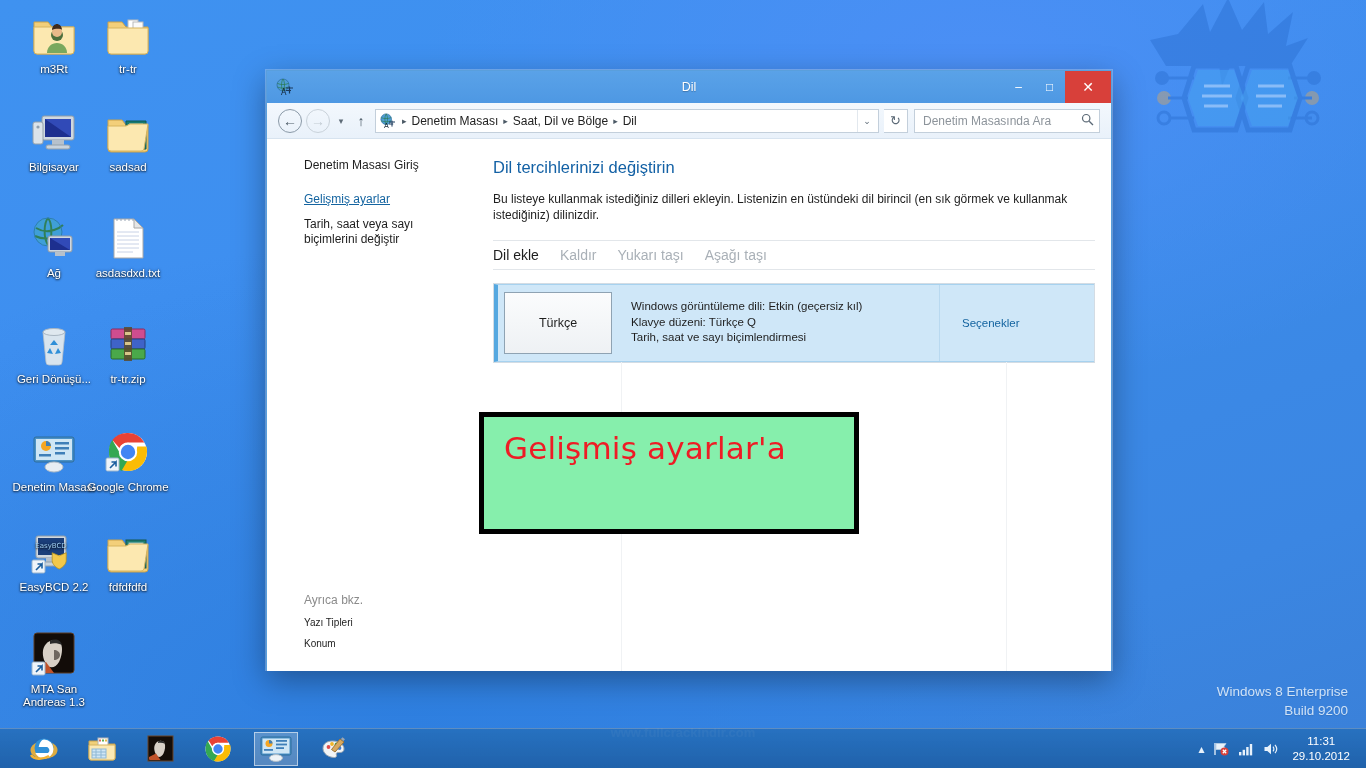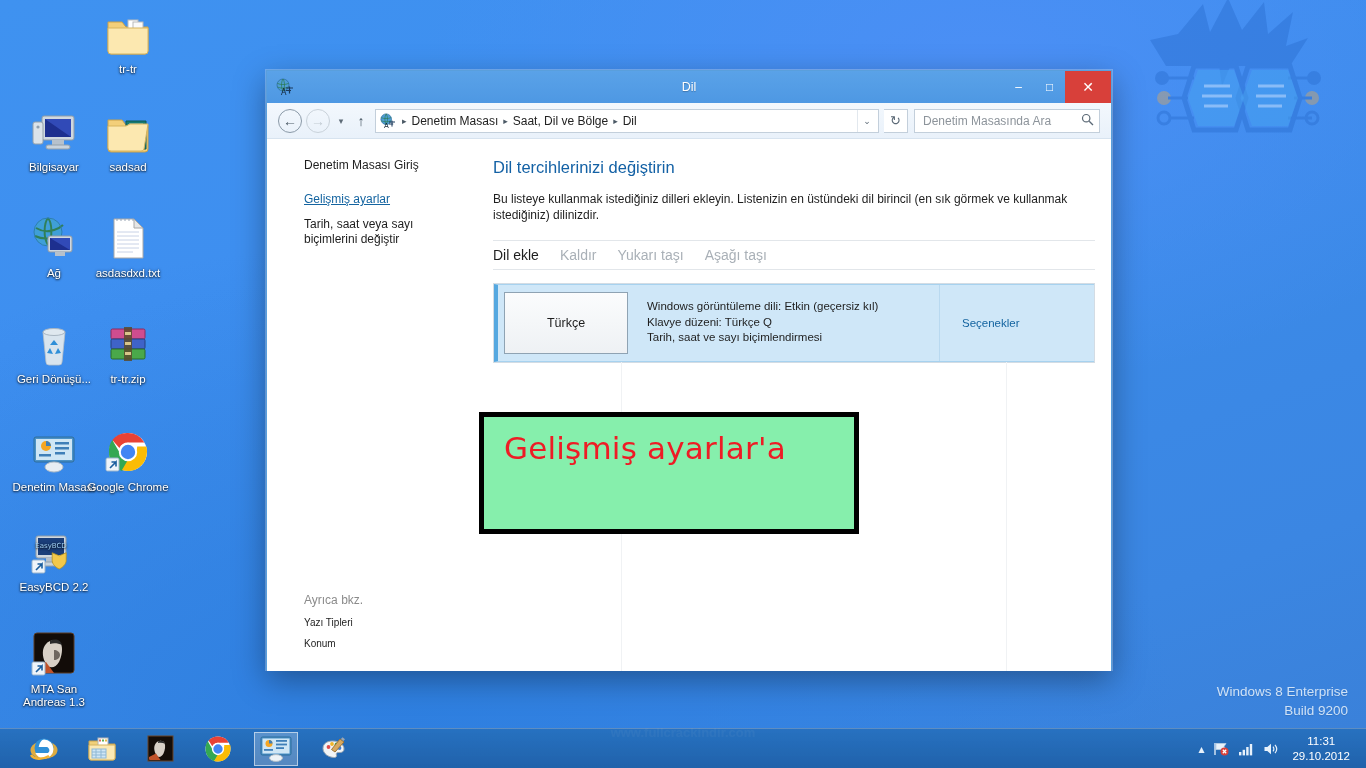"m3Rt" div.dicon { html: none -> <div> <div> <svg> <path></path> <path></path> <circle></circle> <path></path> <circle></circle> <path></path> </svg> </div> <span>m3Rt</span> </div> }
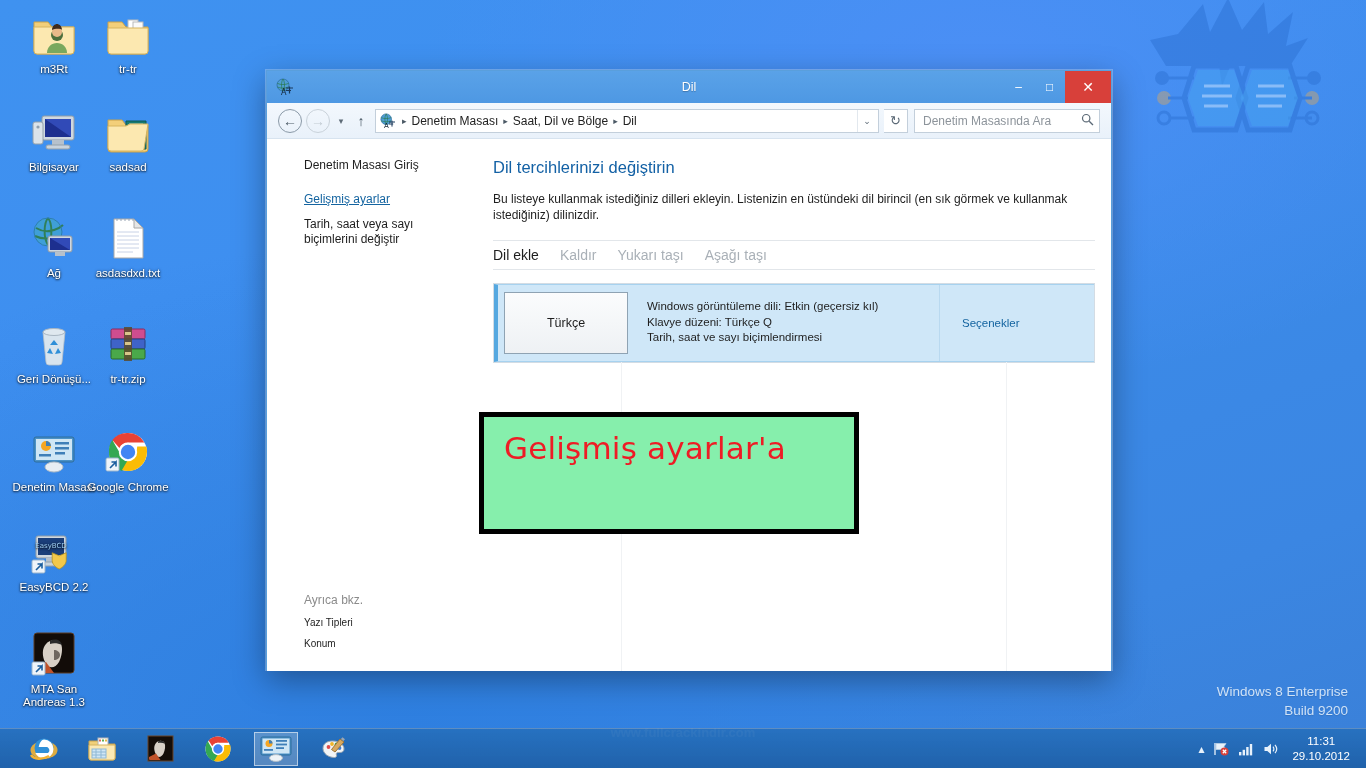"Türkçe" #langtile { width: 124px -> 108px }
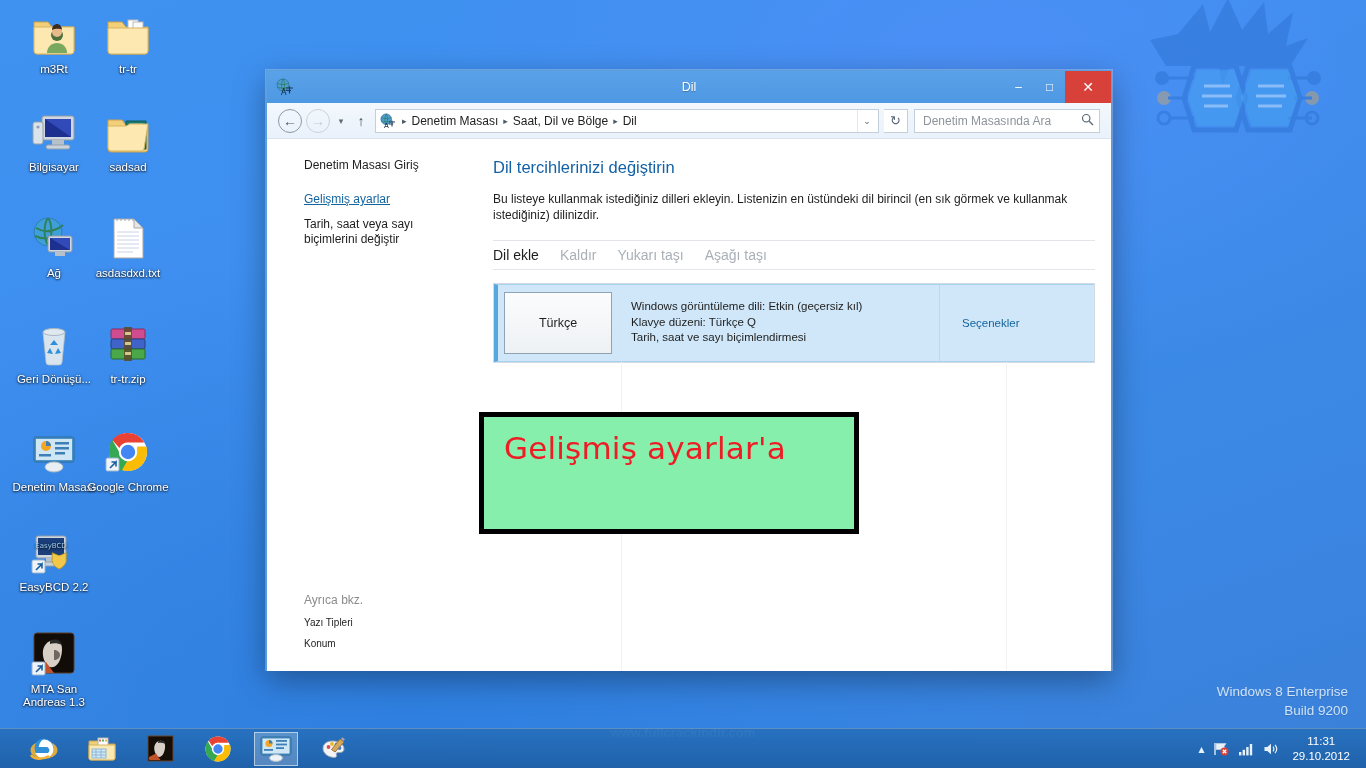"fdfdfdfd" div.dicon { html: none -> <div> <div> <svg> <path></path> <rect></rect> <rect></rect> <circle></circle> <path></path> <path></path> </svg> </div> <span>fdfdfdfd</span> </div> }
